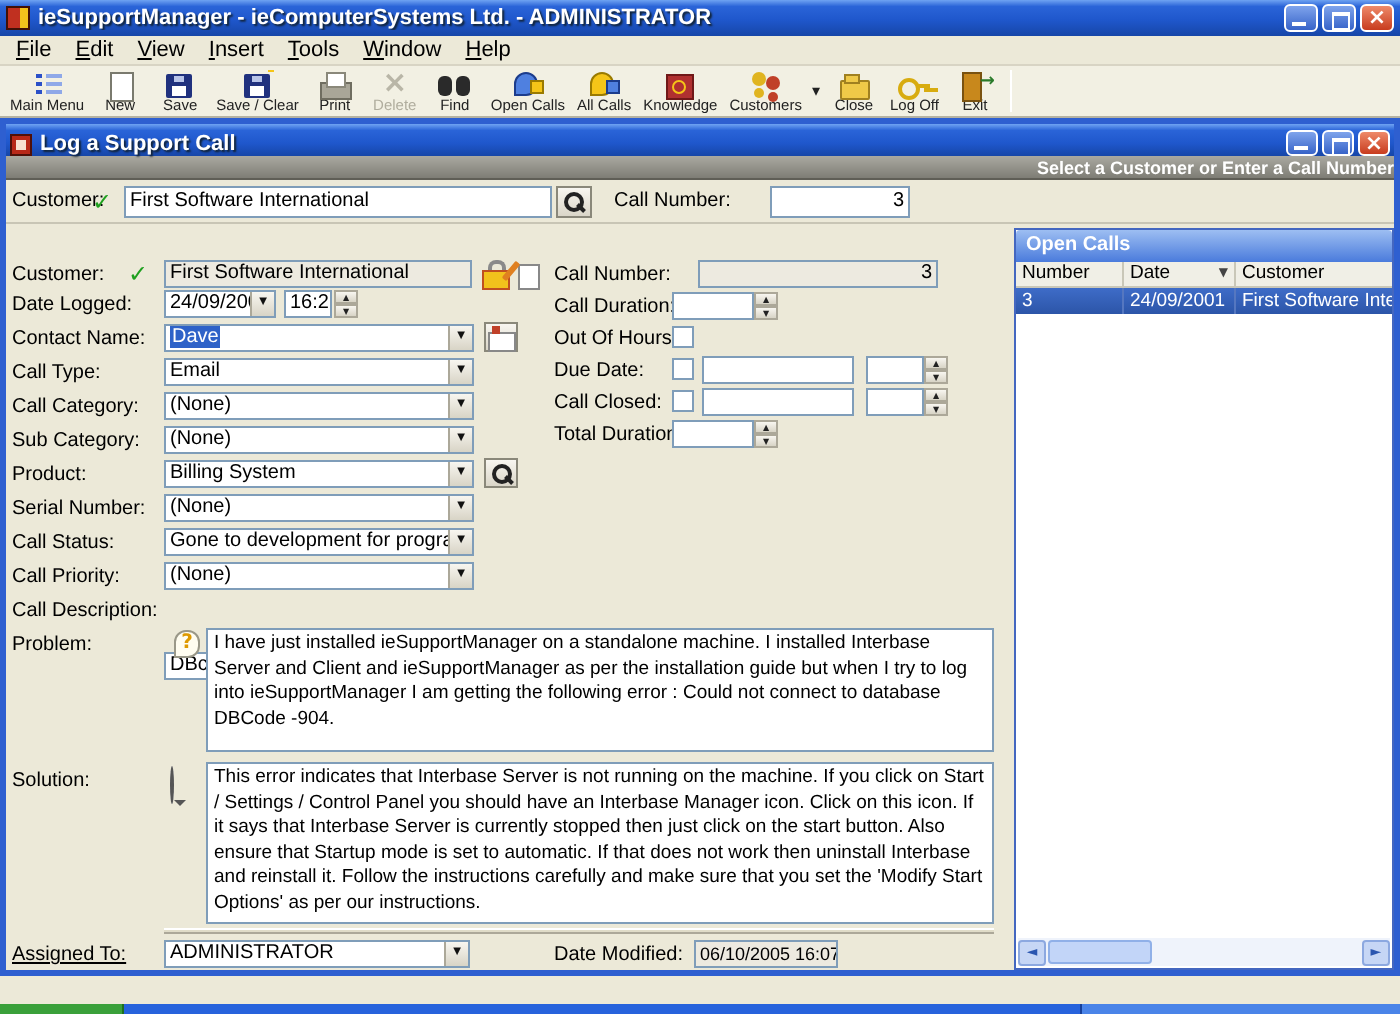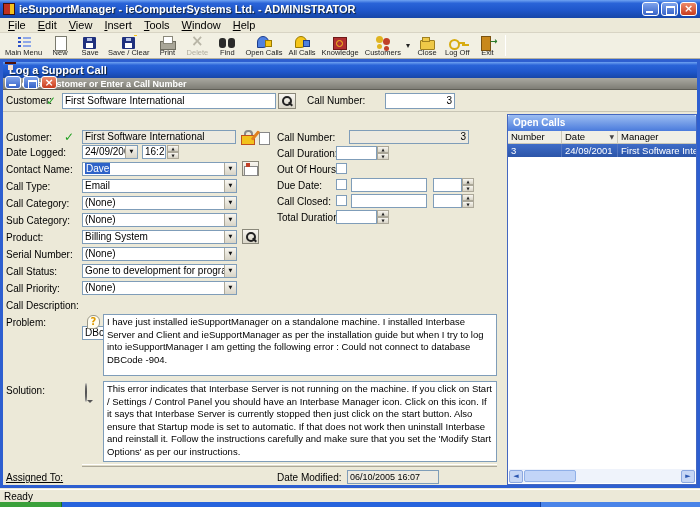"Log a Support Call" .childbar { align-items: flex-start -> flex-end; flex-direction: column -> none }
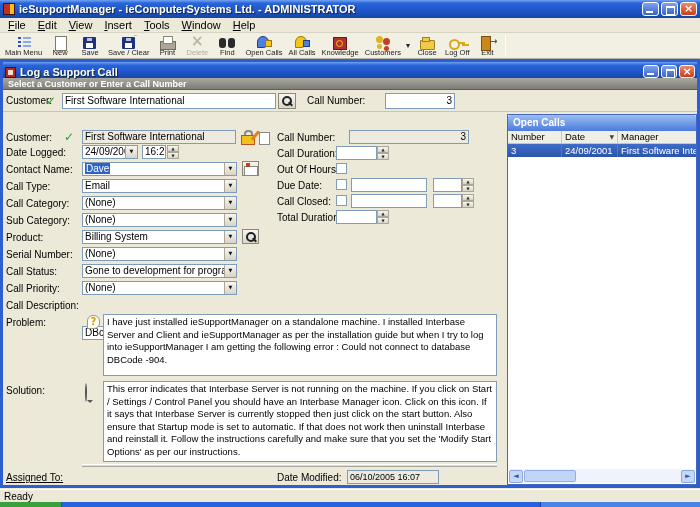"Select a Customer or Enter" .banner { text-align: none -> right }
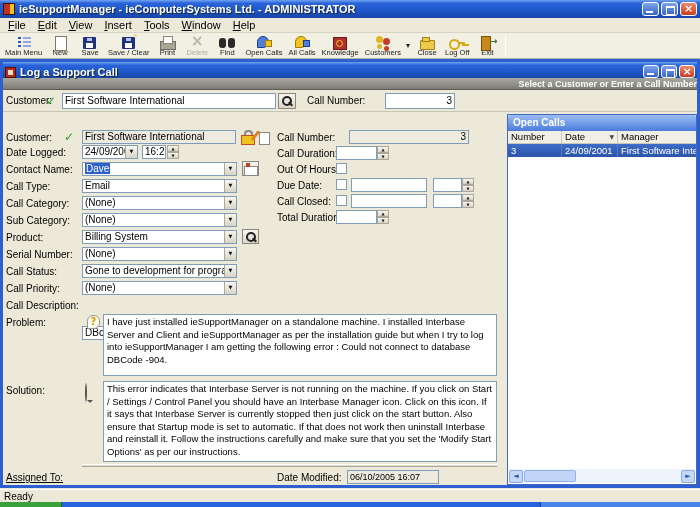"Manager" span { text: Manager -> Customer }
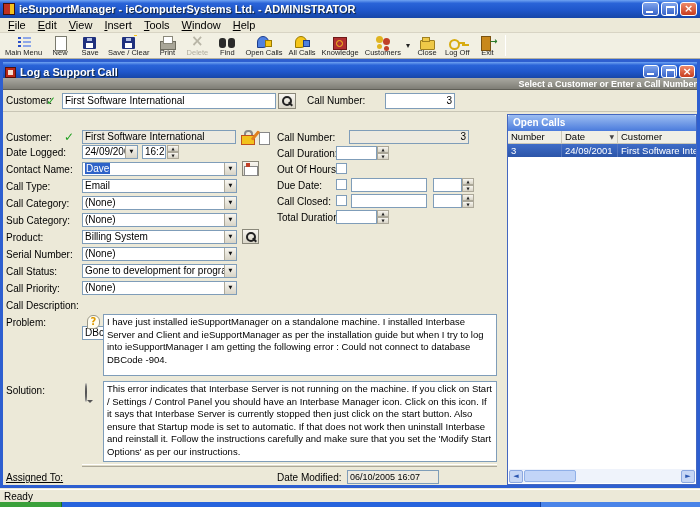"ADMINISTRATOR" div.abs { html: none -> <div> <span>ADMINISTRATOR</span> <span> <span>▼</span> </span> </div> }
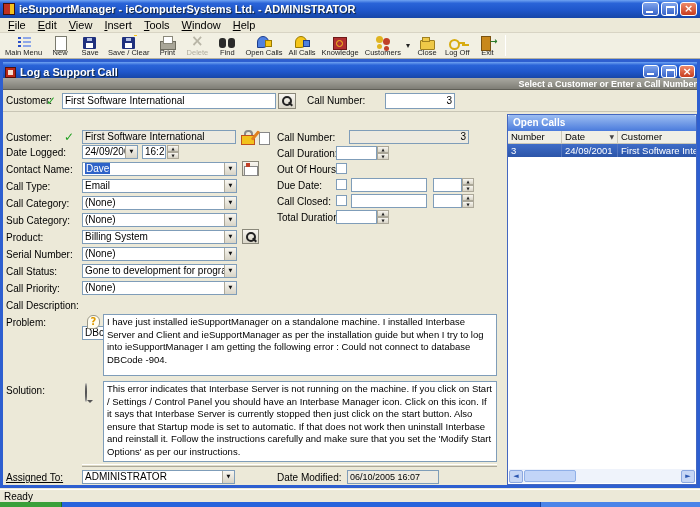"06/10/2005 16:07" div.abs { width: 92px -> 72px }
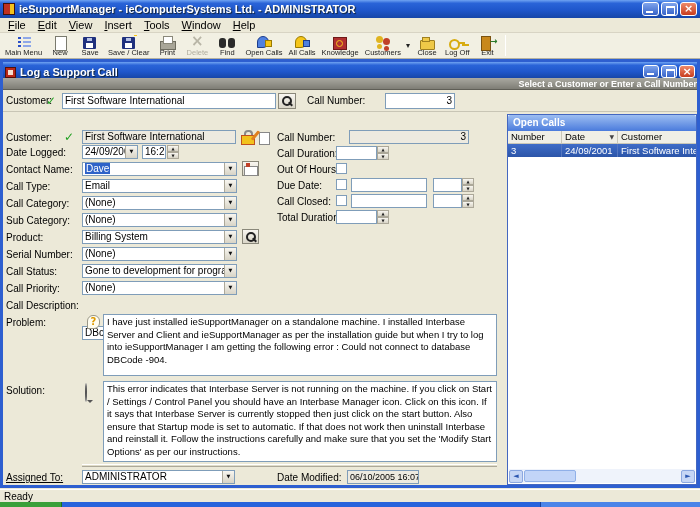"Ready" div.abs { html: <div> <span>Ready</span> </div> -> none }
